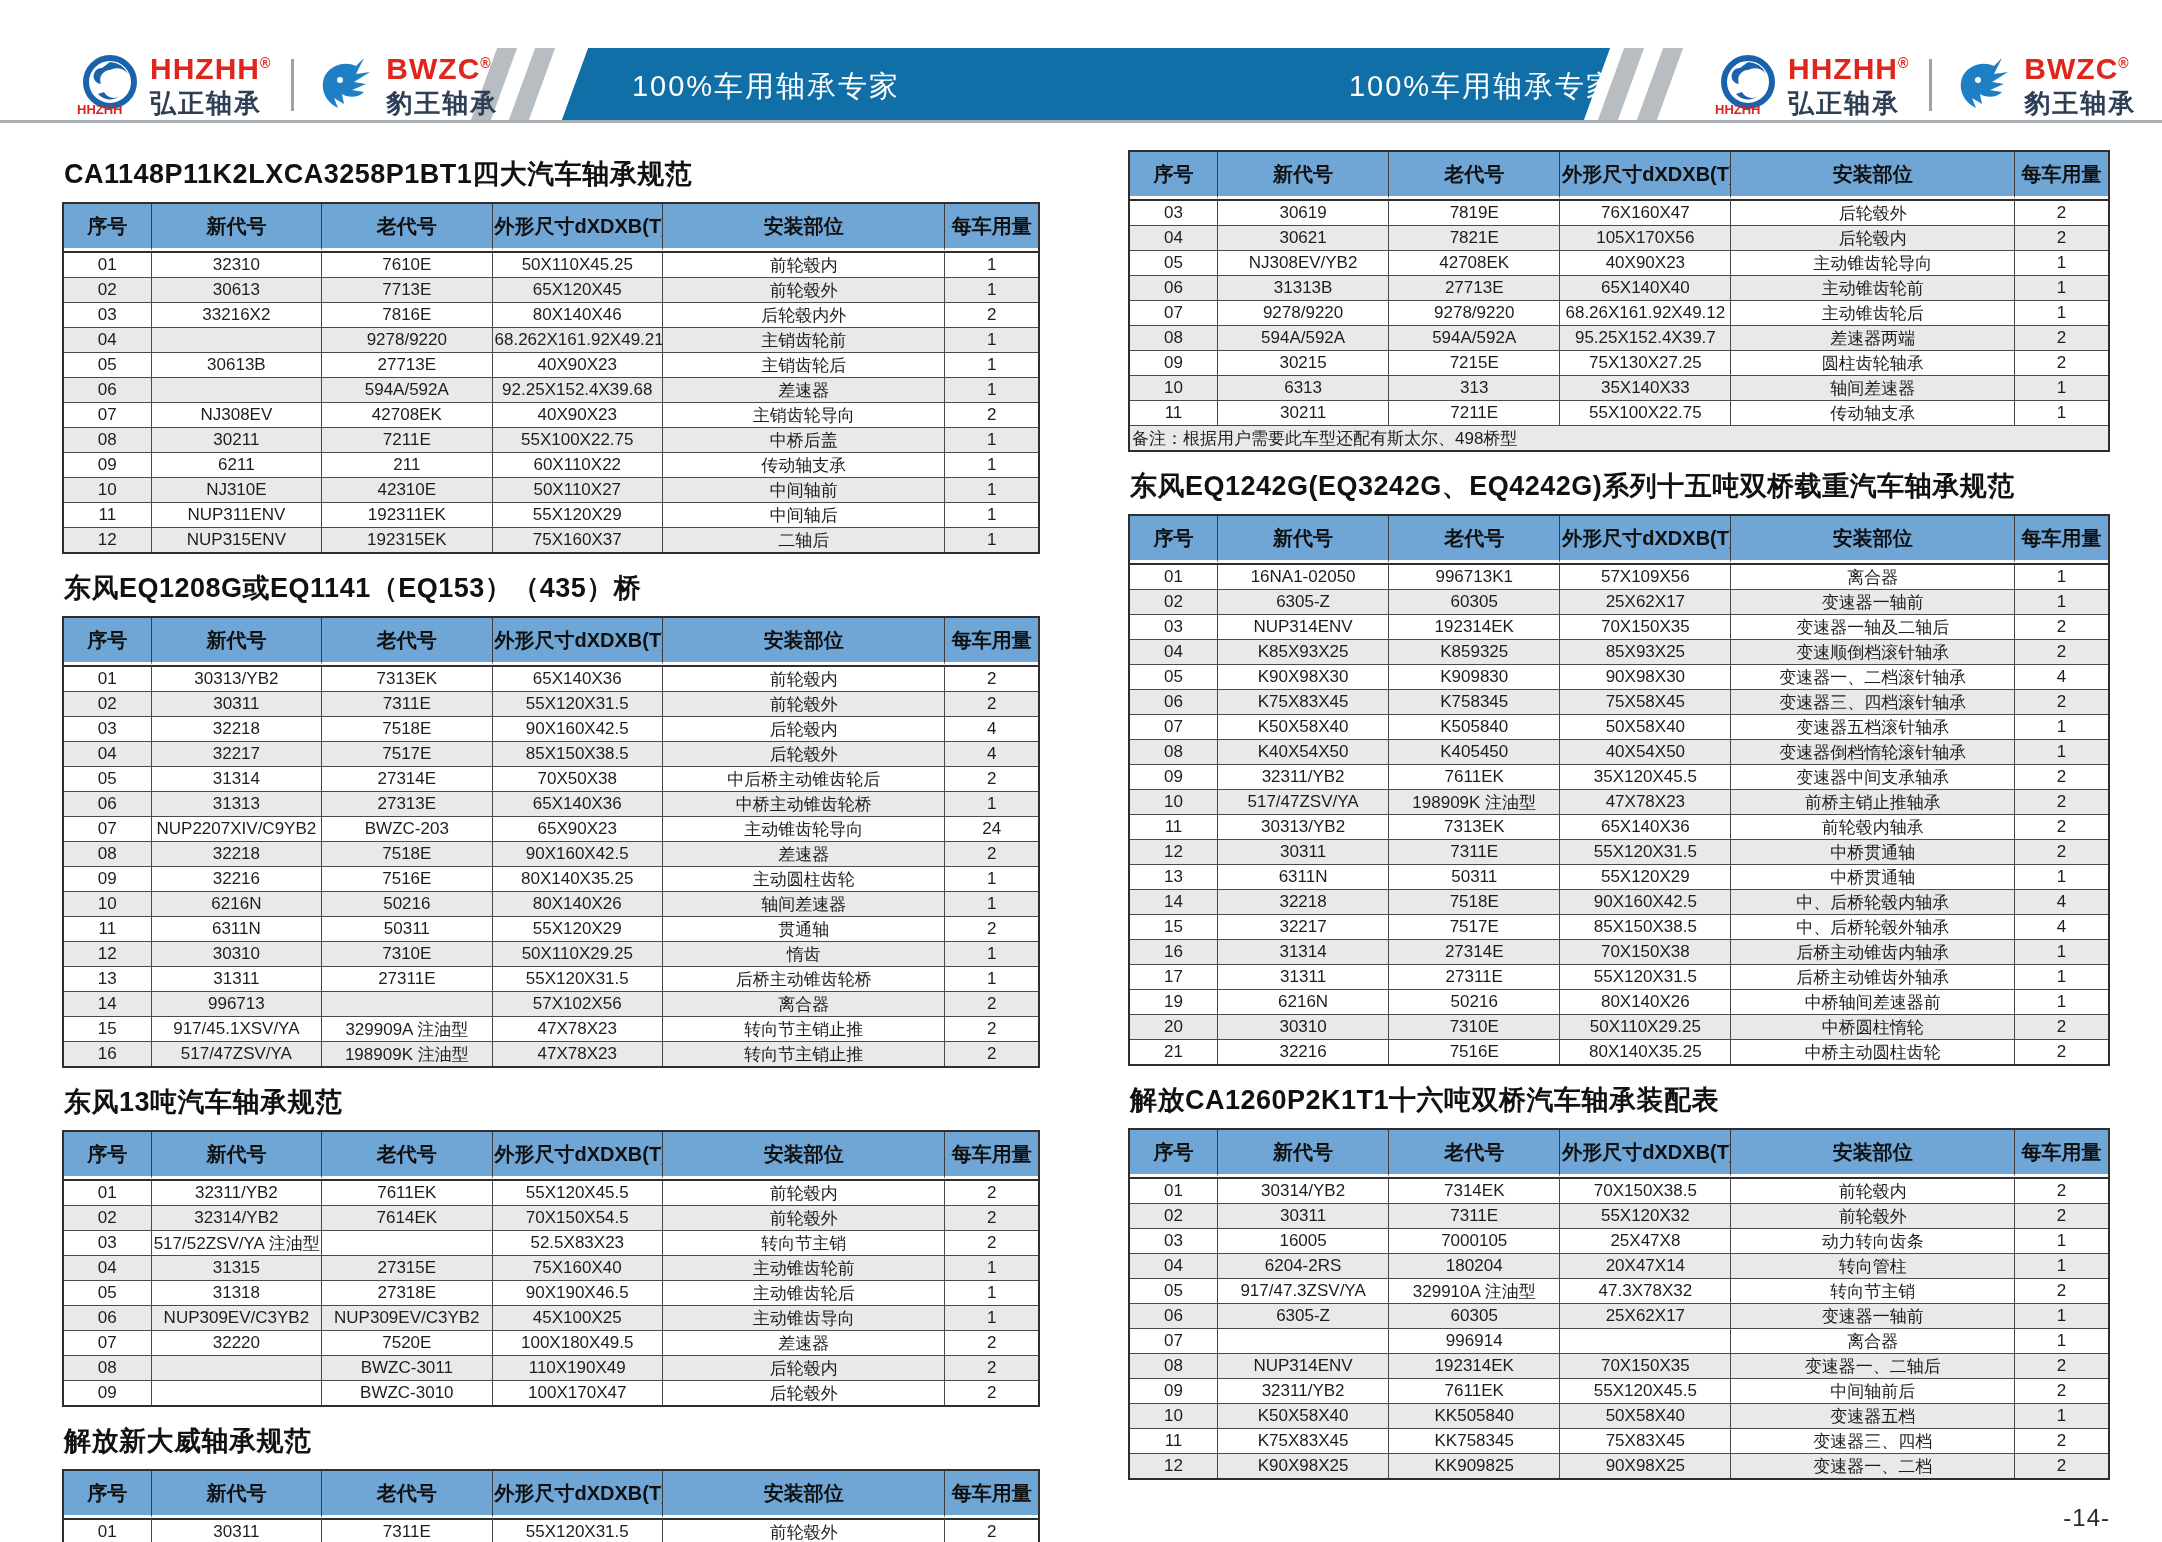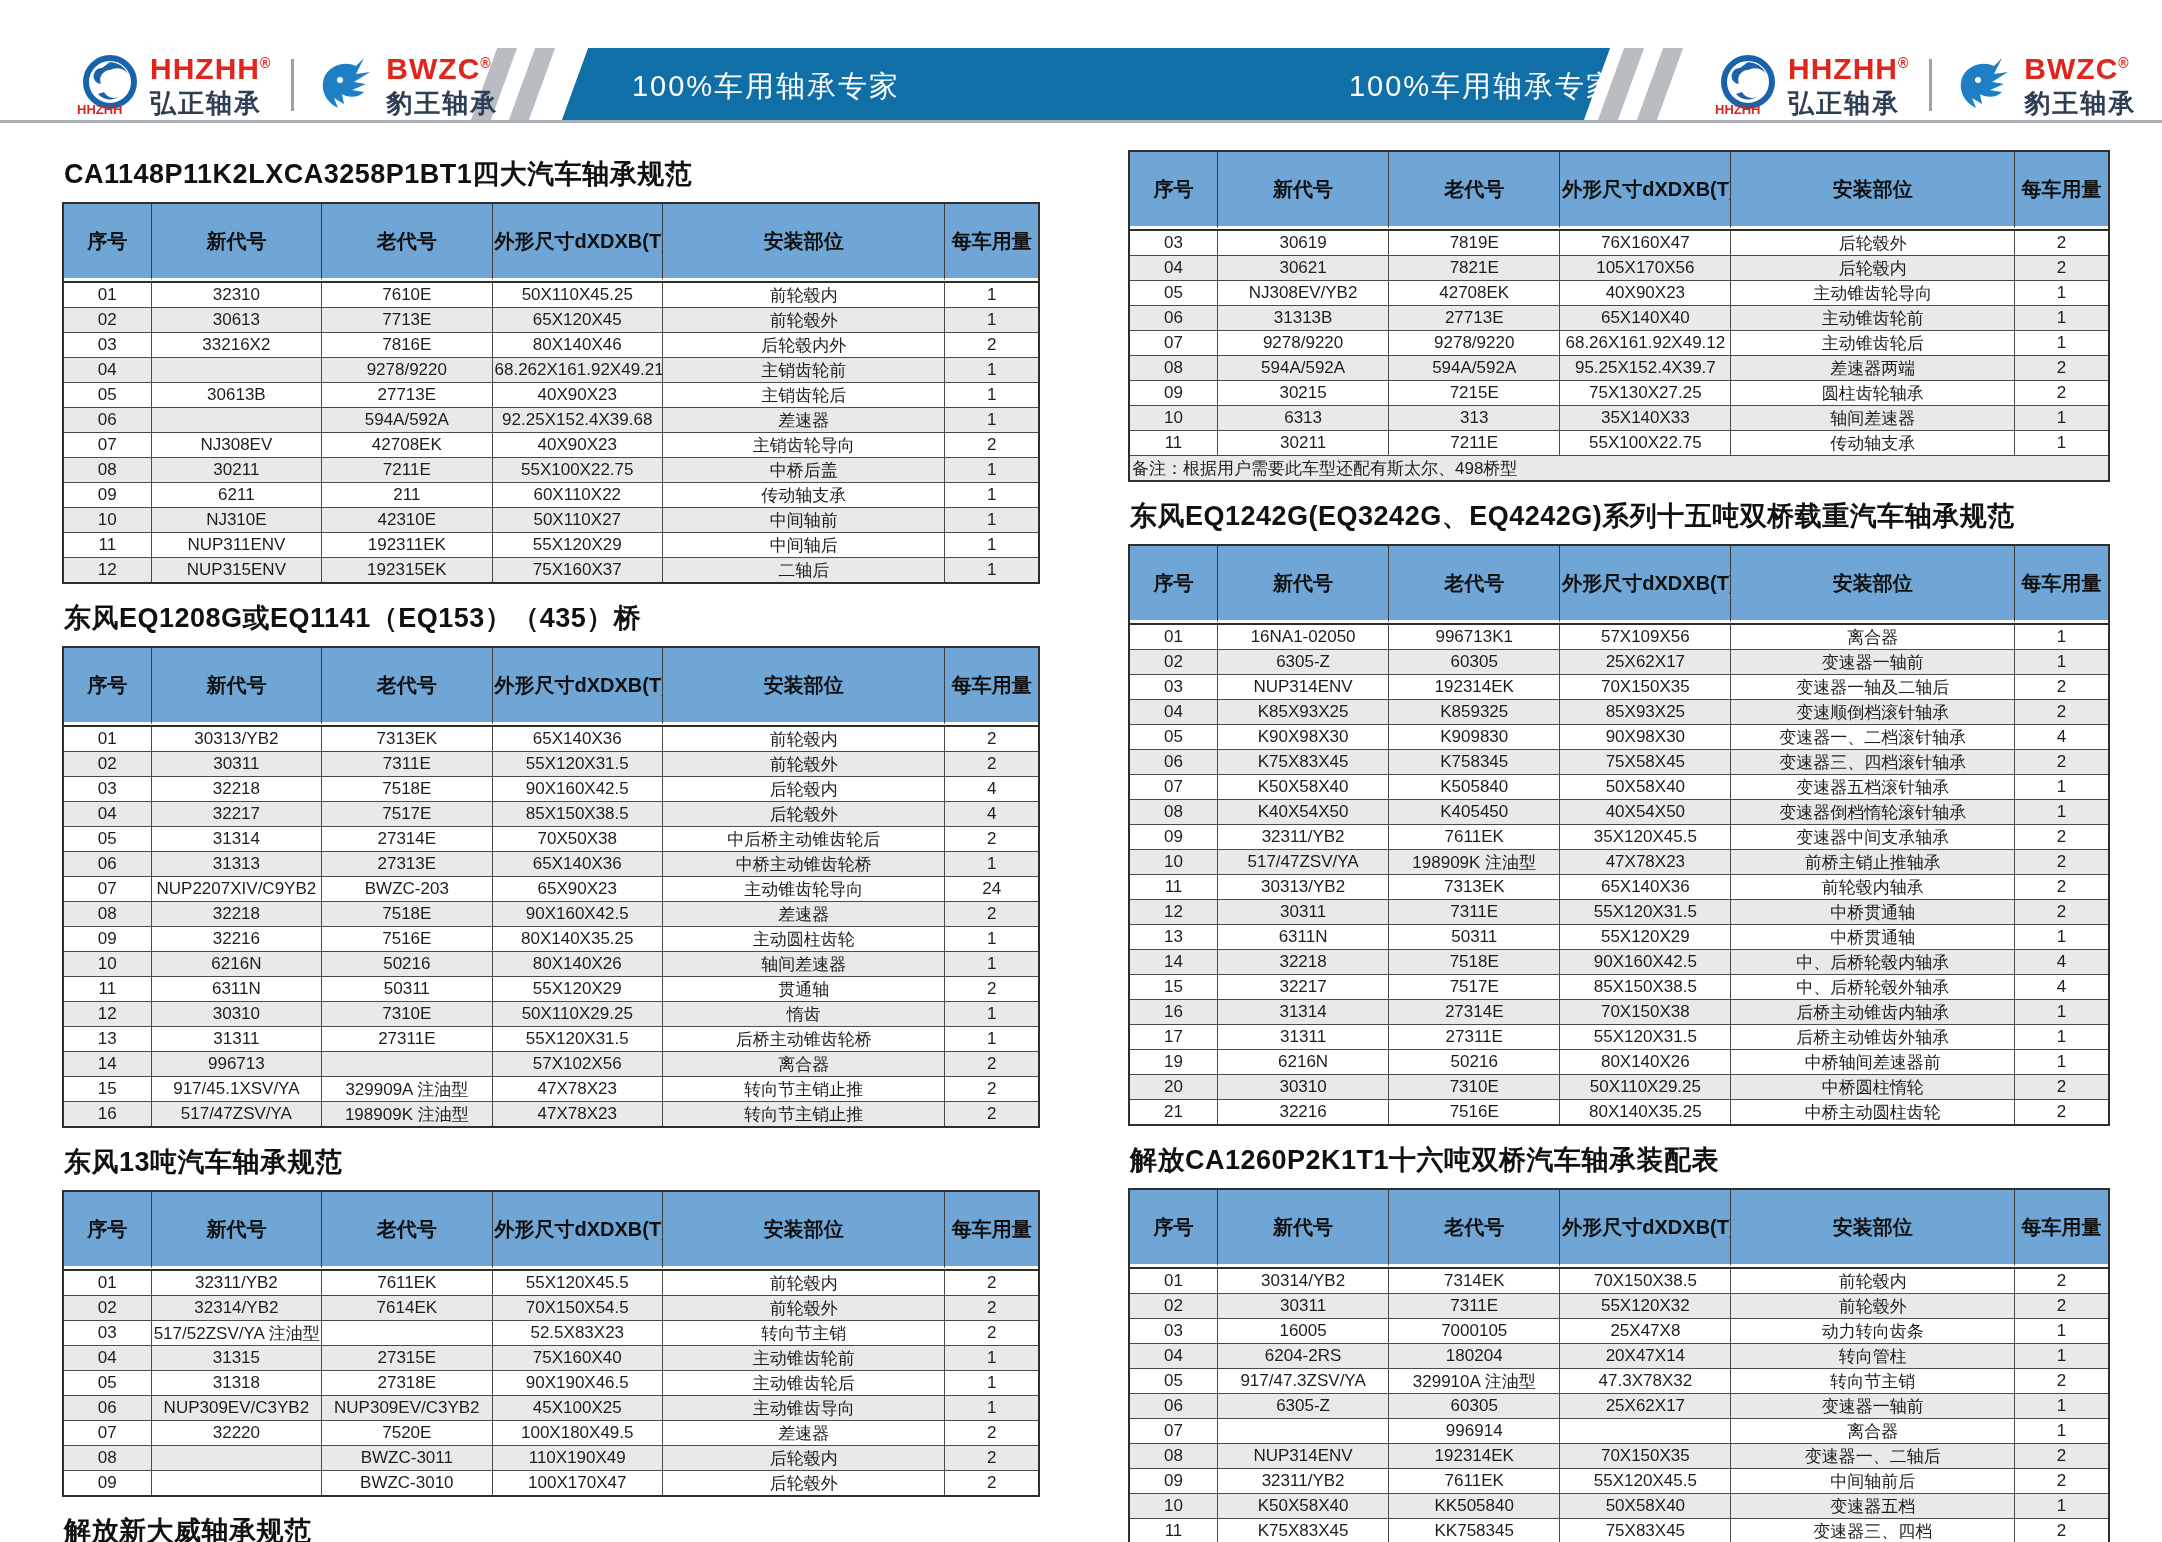"序号" .spec-table th { padding: 16px 2px -> 1px 2px }
